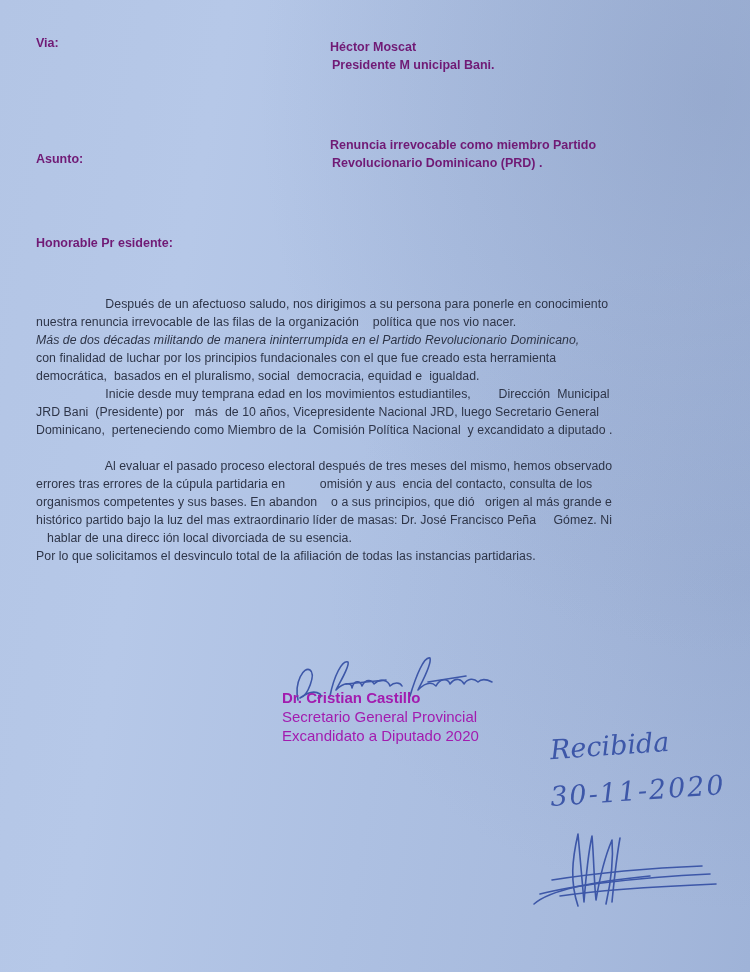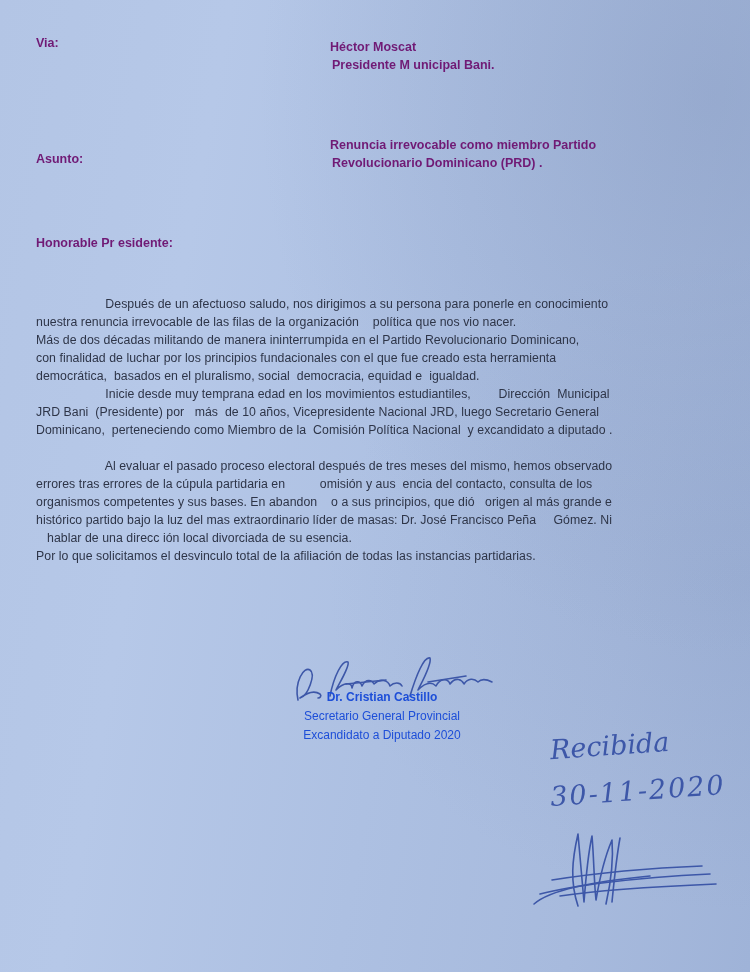"Más de dos décadas militando" div.line { font-style: none -> italic }
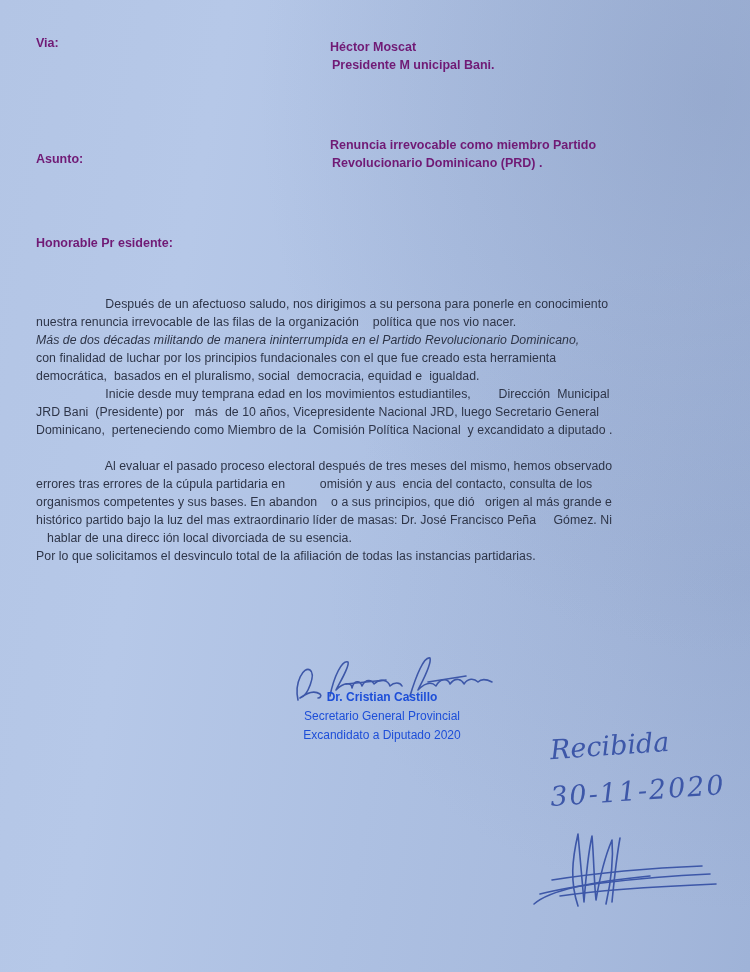"Dr. Cristian Castillo" .sig-block { color: #1d4ed8 -> #a21caf; font-size: 12px -> 15px; text-align: center -> left }
